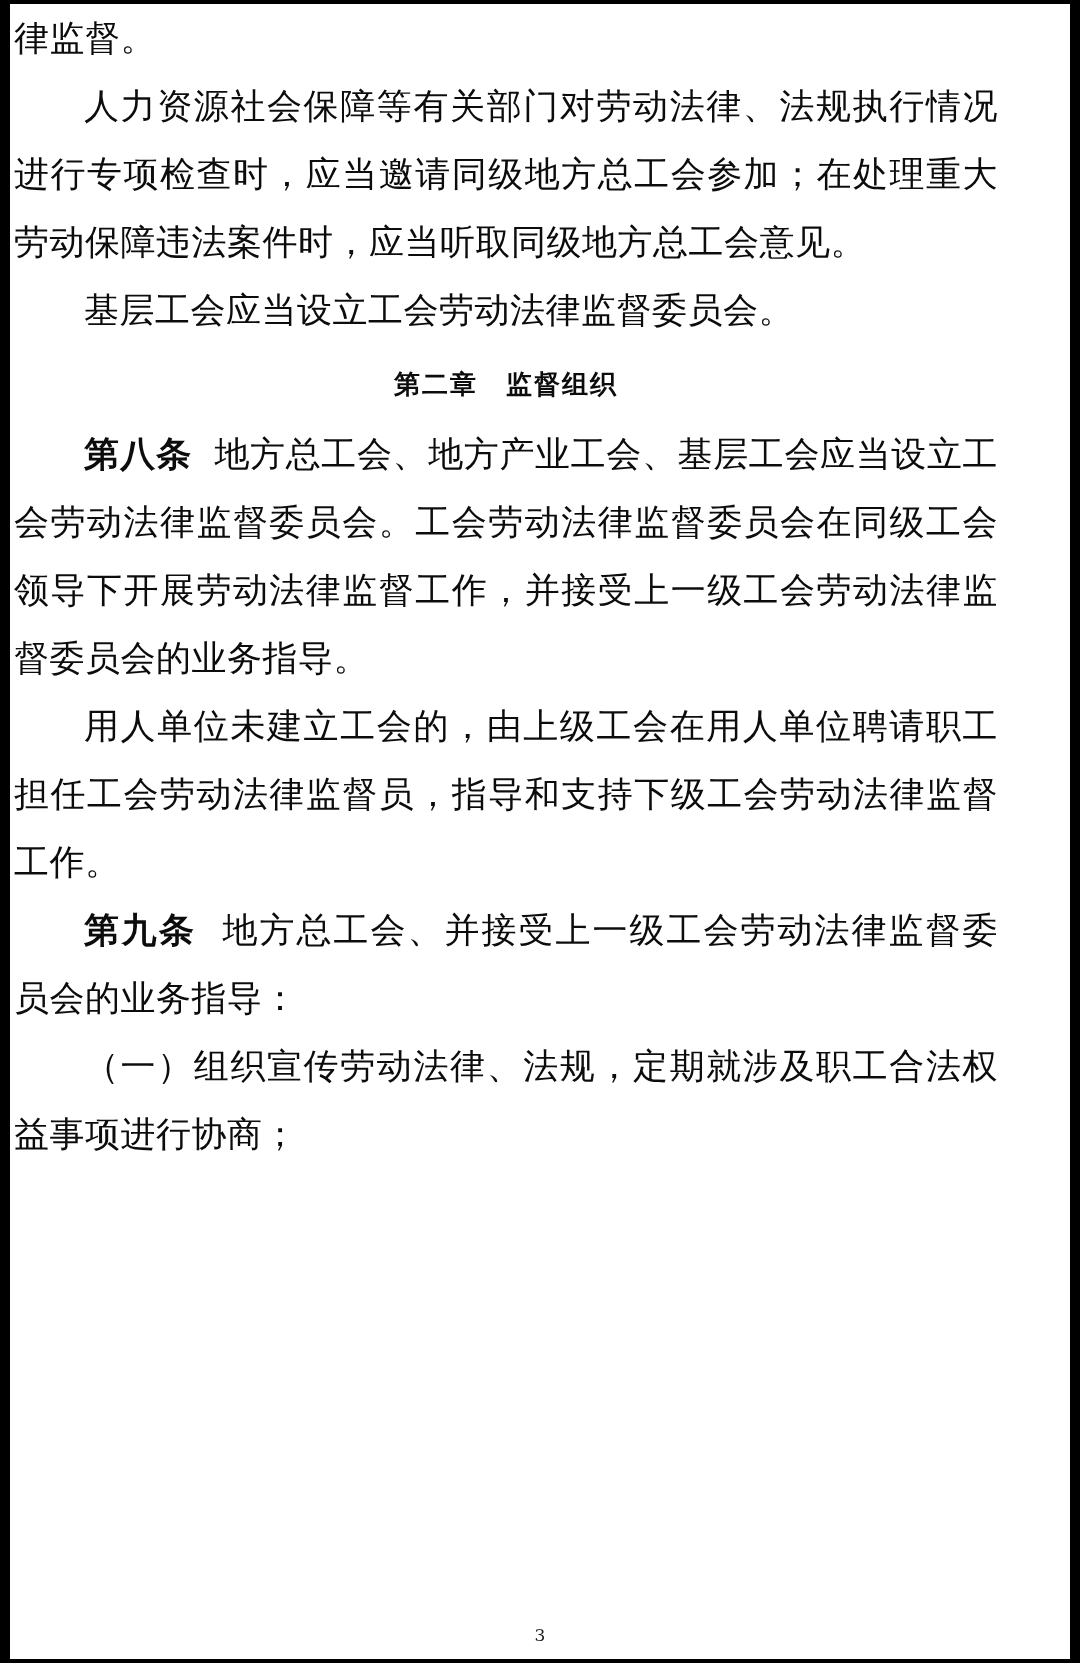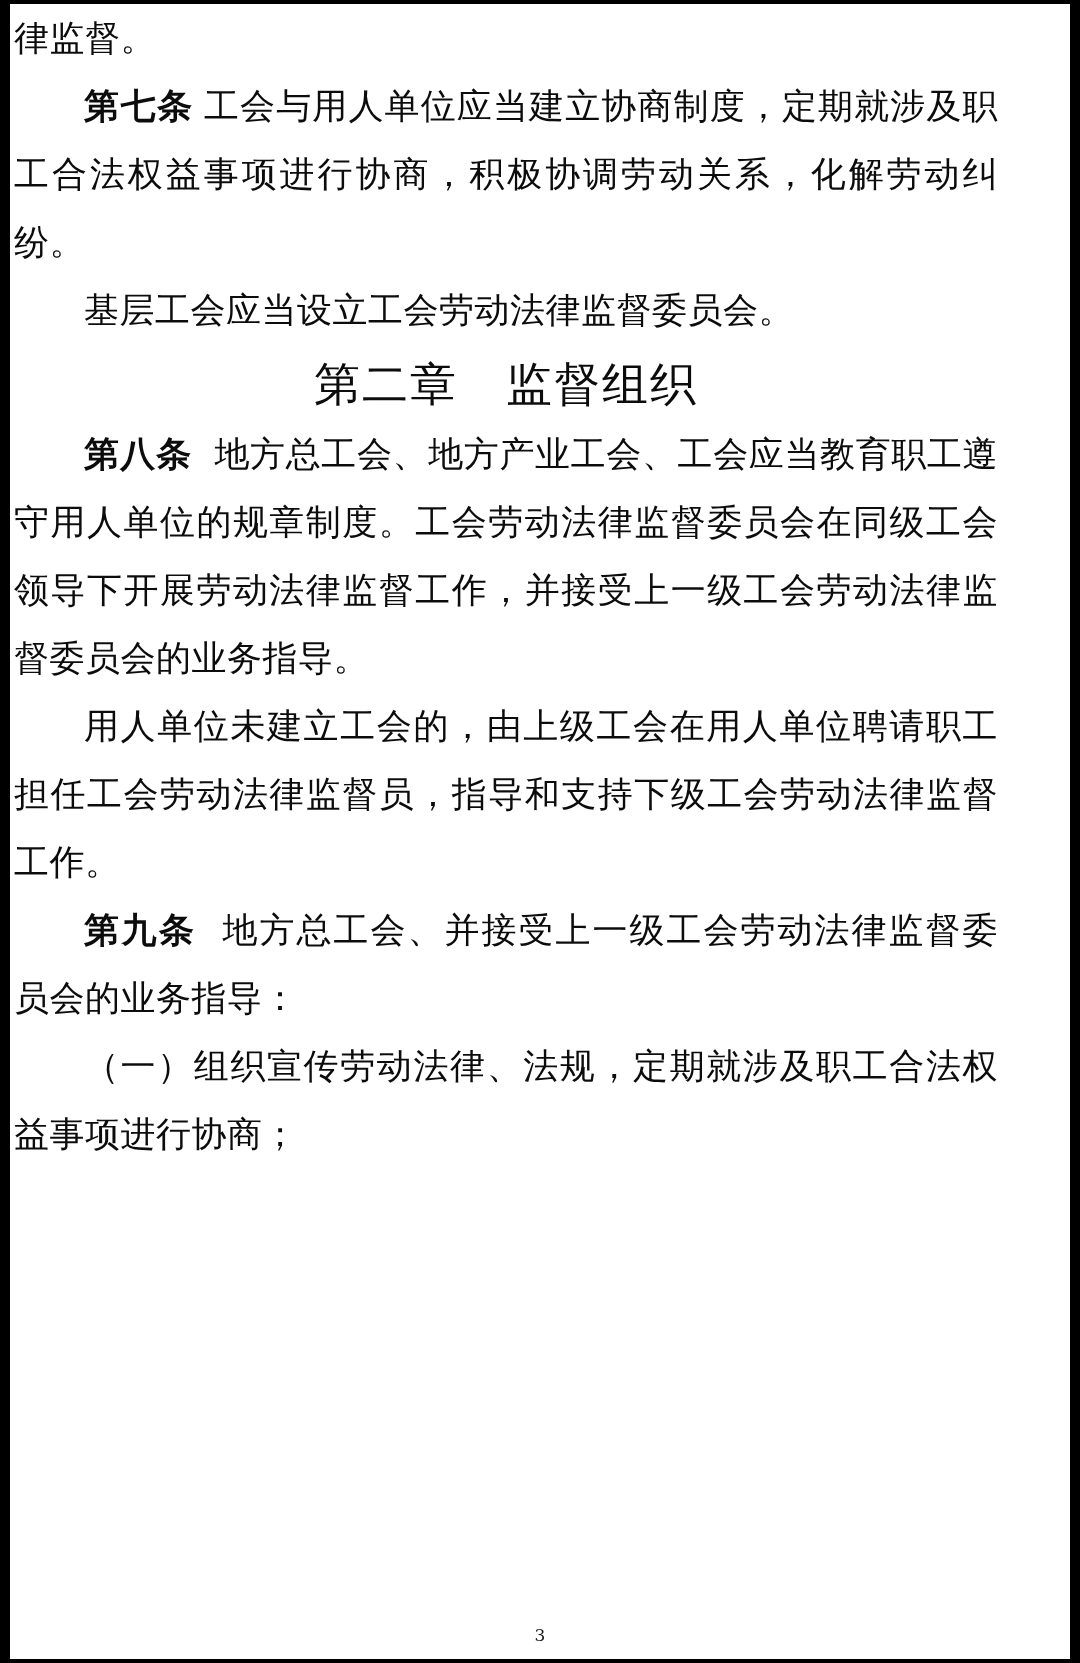"人力资源社会保障等有关部门对劳动法律、法规执行情况进行专项检查时，应当邀请同级地" p.indent { html: none -> <p>人力资源社会保障等有关部门对劳动法律、法规执行情况进行专项检查时，应当邀请同级地方总工会参加；在处理重大劳动保障违法案件时，应当听取同级地方总工会意见。</p> }
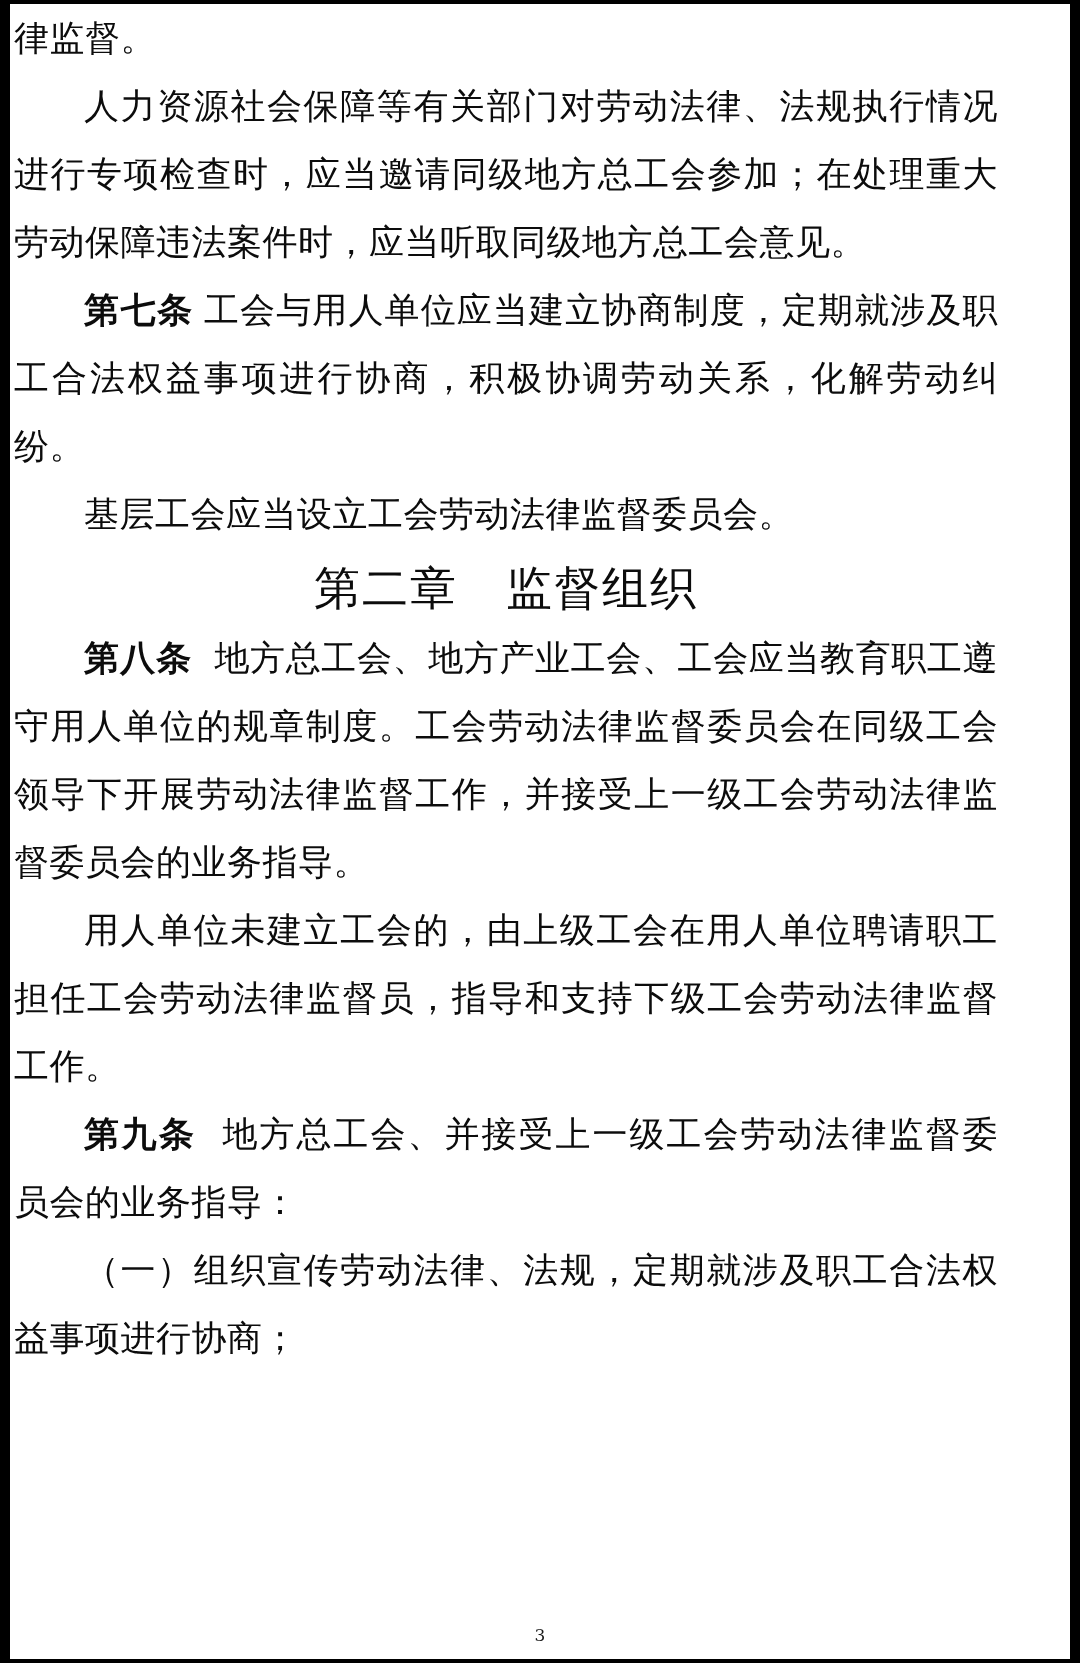"第七条" p.indent { html: <p><span>第七条</span><span>工会与用人单位应当建立协商制度，定期就涉及职工合法权益事项进行协商，积极协调劳动关系，化解劳动纠纷。</span></p> -> none }
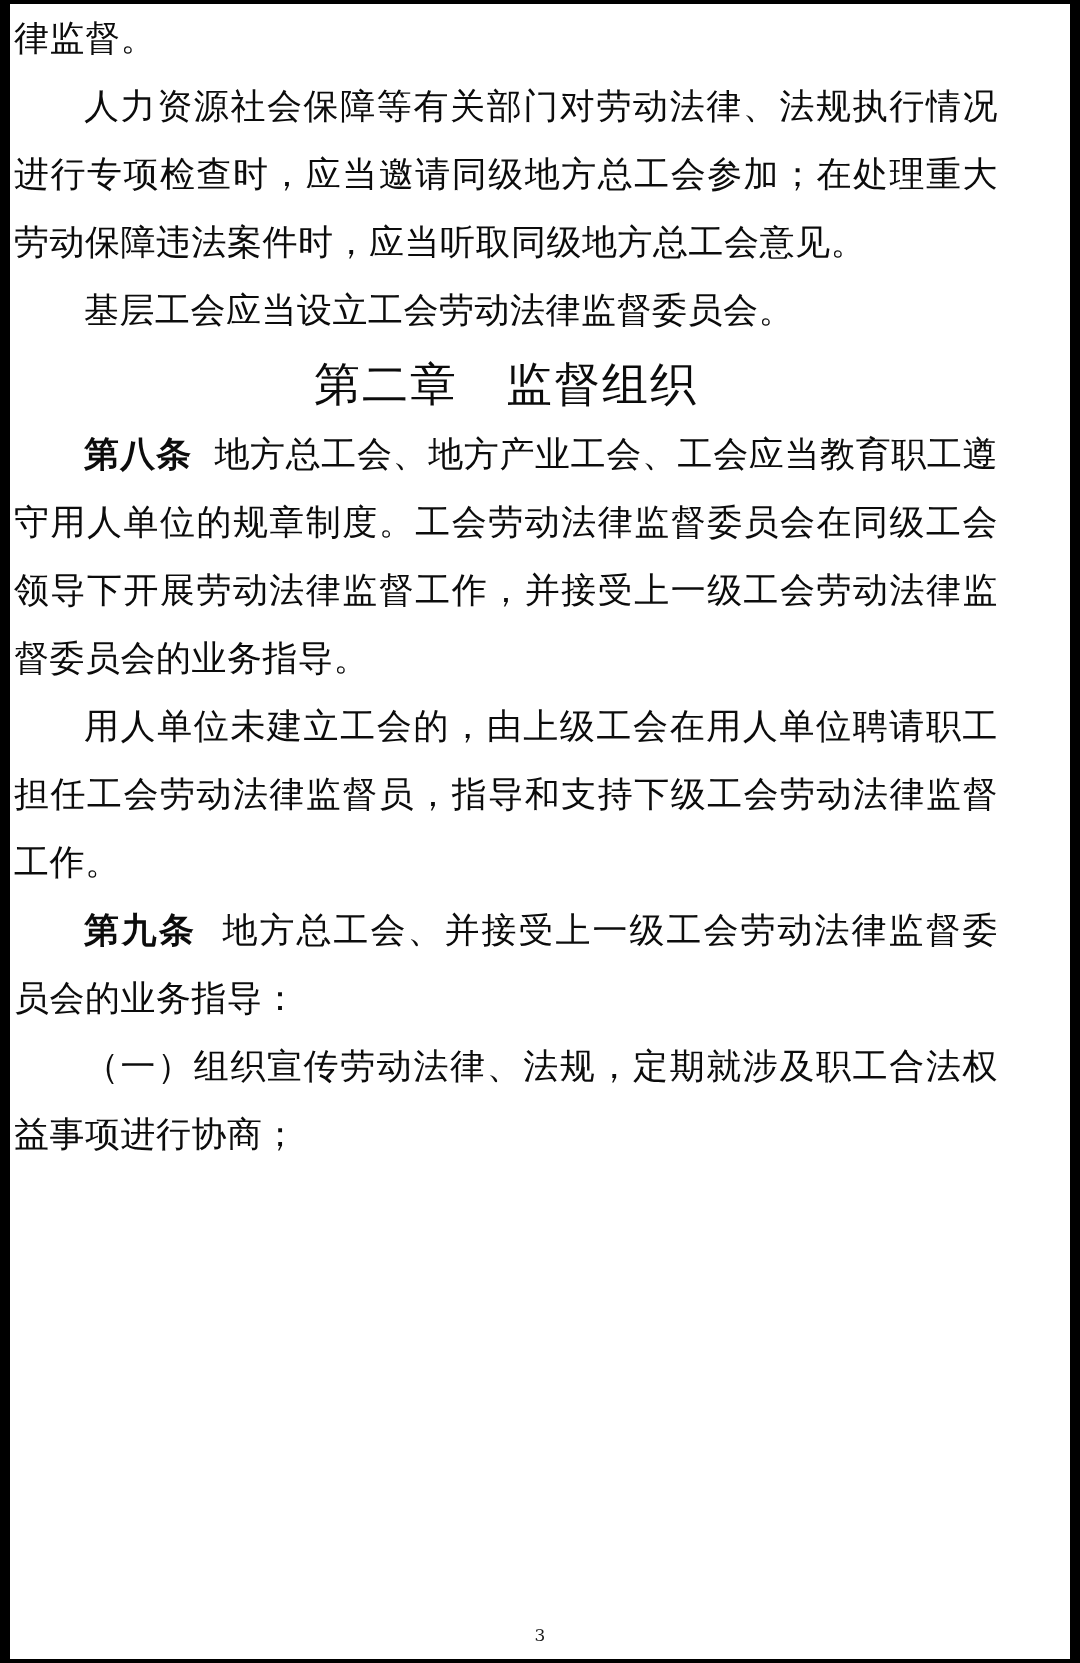"第二章 监督组织" h2.chapter { font-size: 46px -> 26px; font-weight: 400 -> 700 }
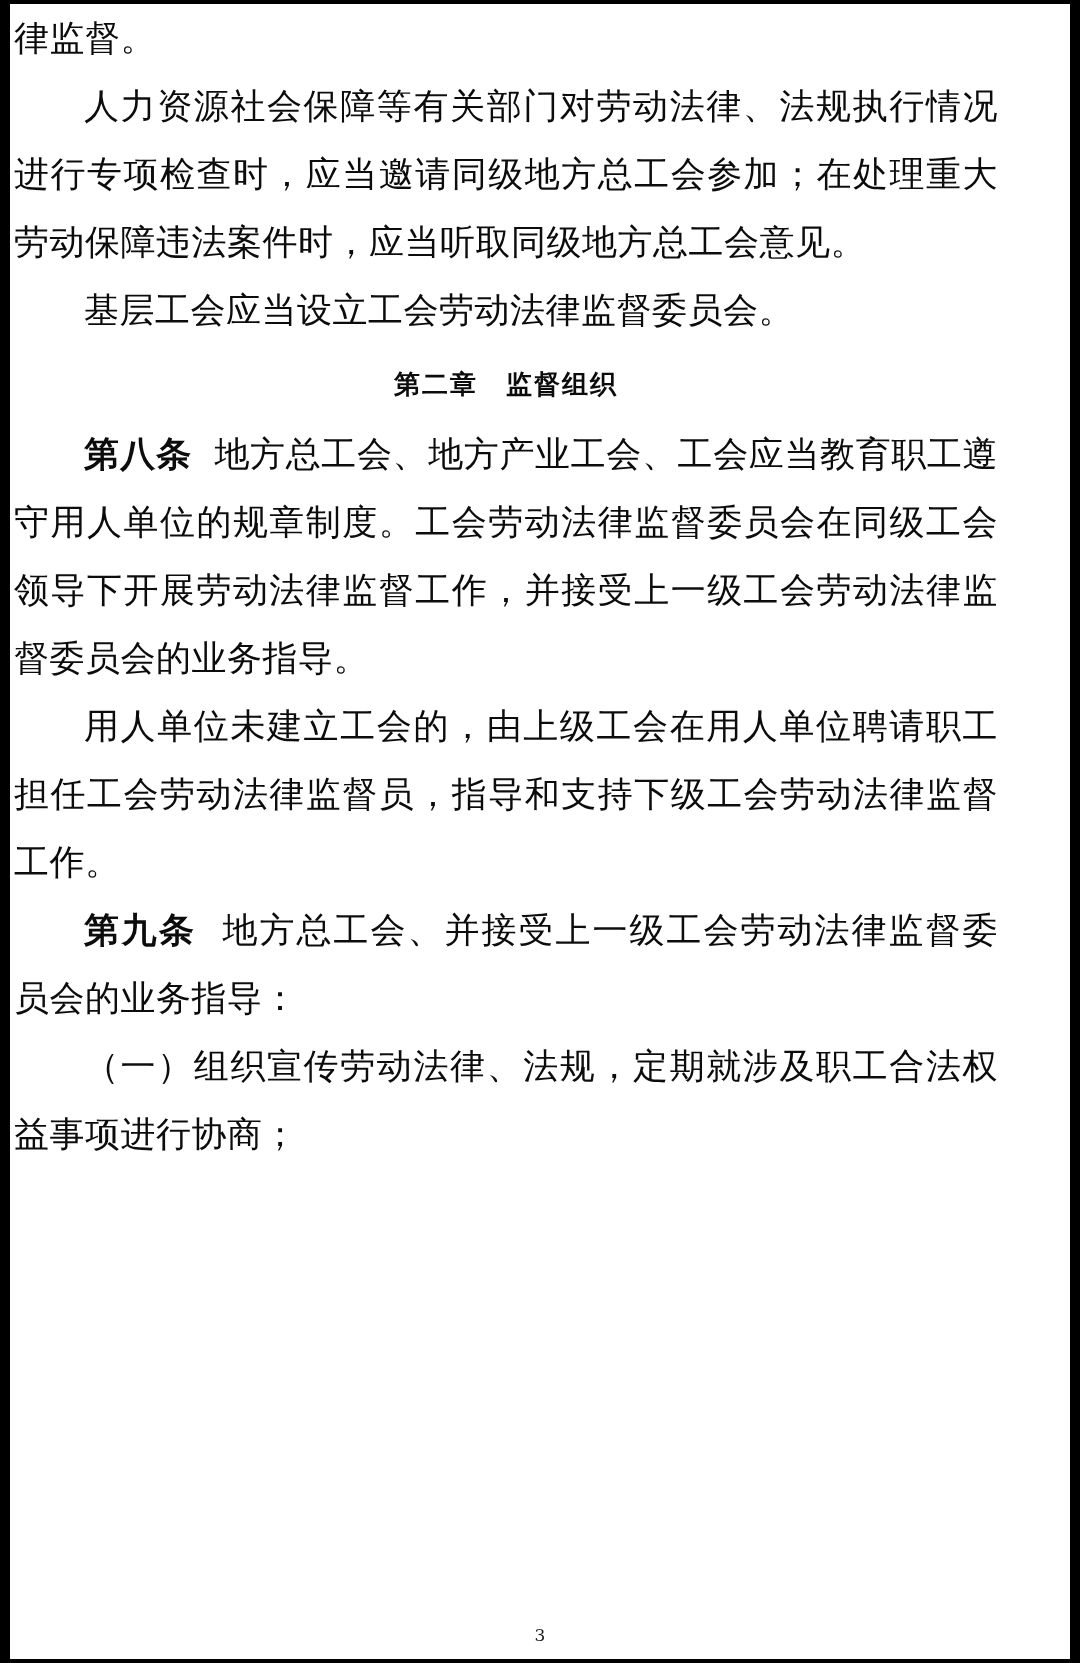"地方总工会、地方产业工会、工会应当教育职工遵守用人单位的规章制度。工会劳动法律监" span { text: 工会应当教育职工遵守用人单位的规章制度 -> 基层工会应当设立工会劳动法律监督委员会 }
